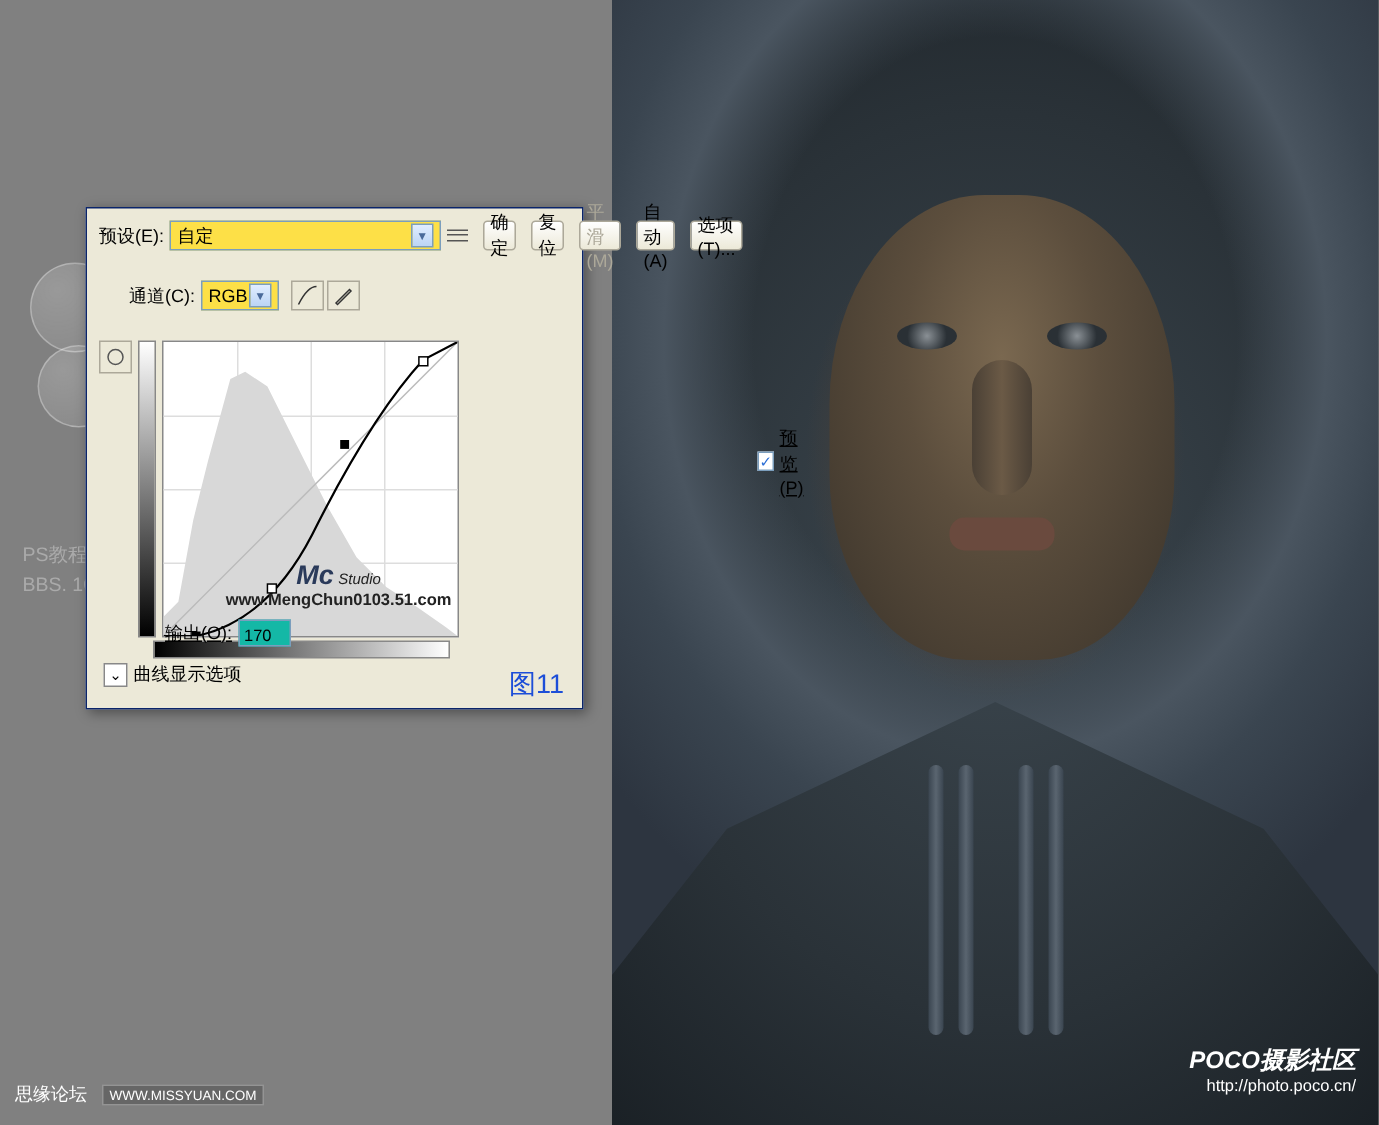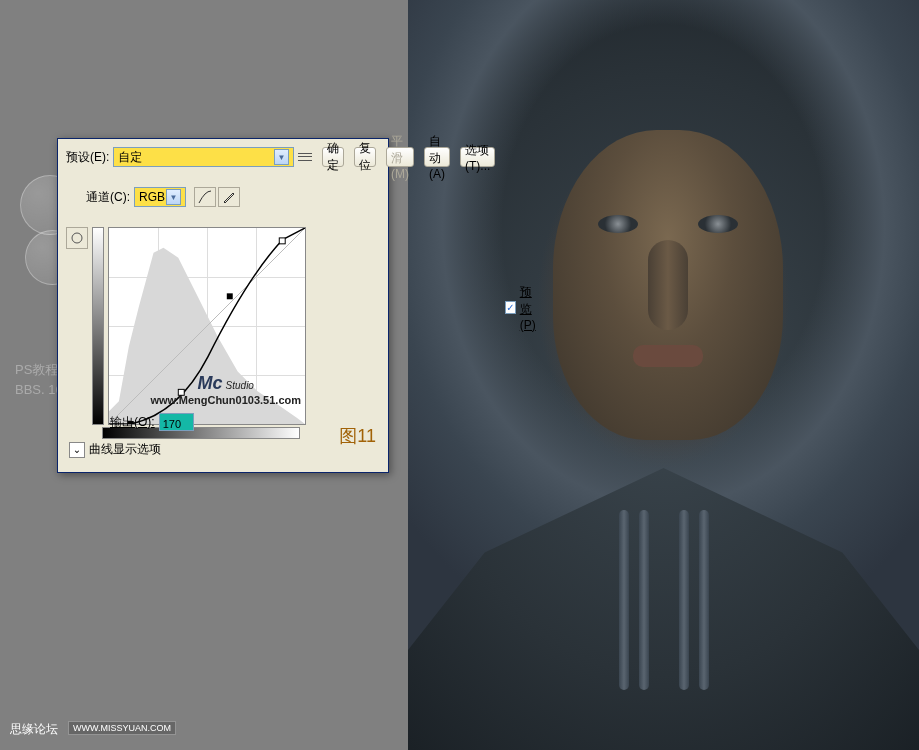"图11" .fig-label { bottom: 24px -> 4px; color: #a16207 -> #1d4ed8 }
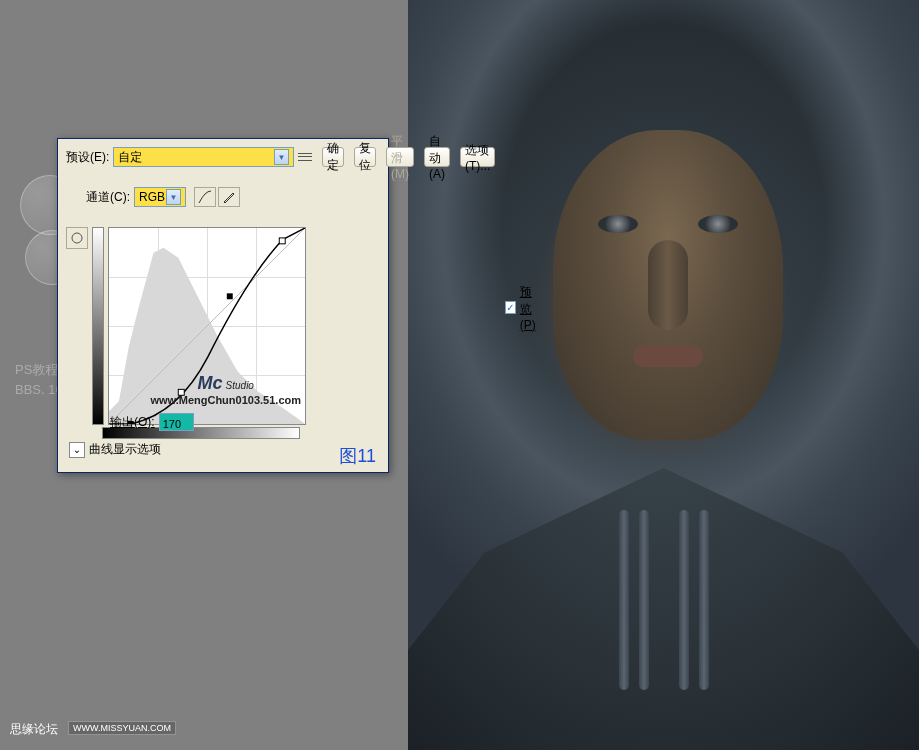"POCO摄影社区" div.watermark-br { html: none -> <div> <div>POCO摄影社区</div> <div>http://photo.poco.cn/</div> </div> }
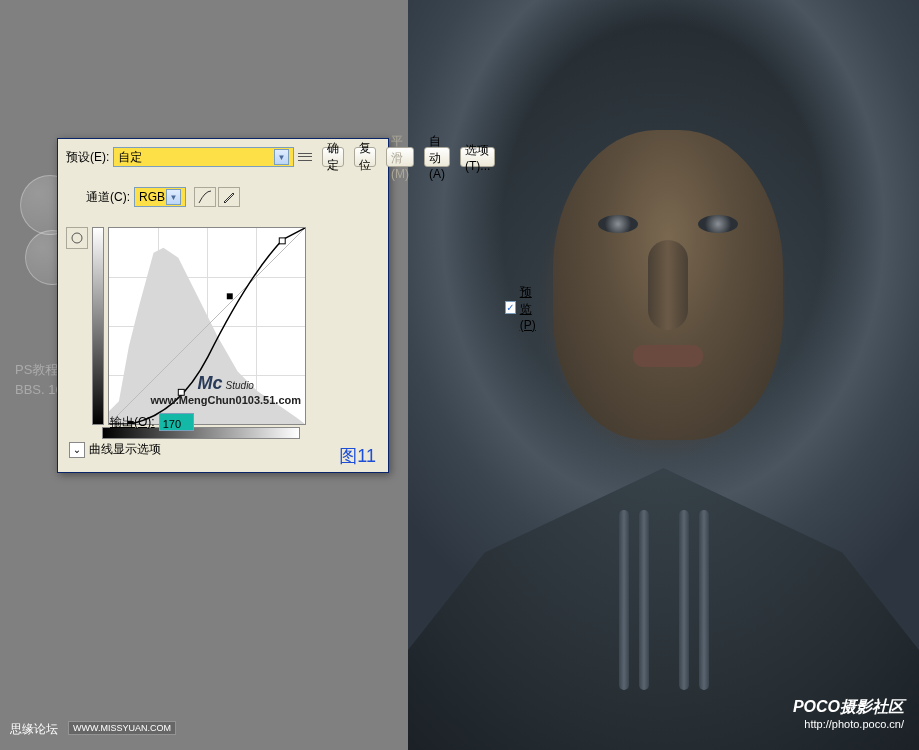"思缘论坛" .watermark-bl { align-items: flex-start -> center }
